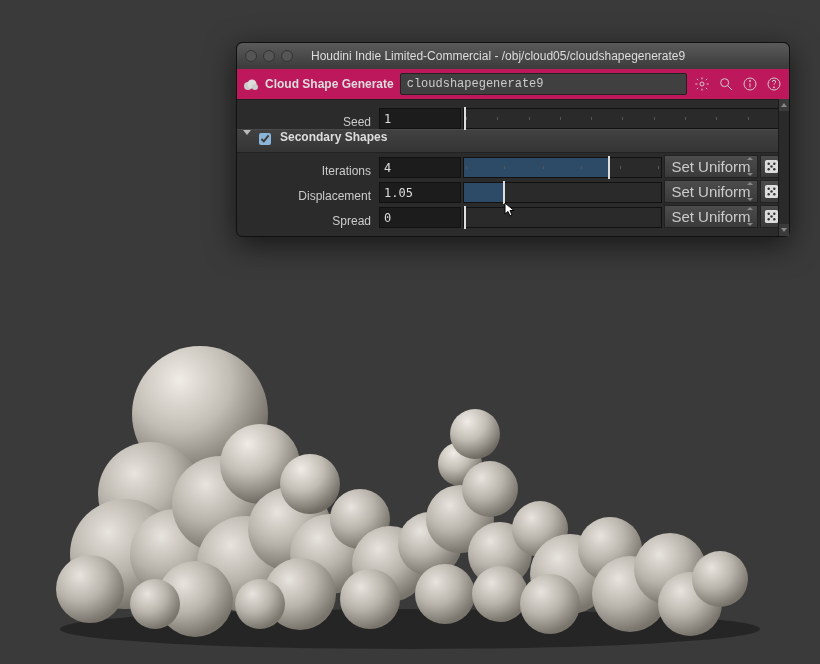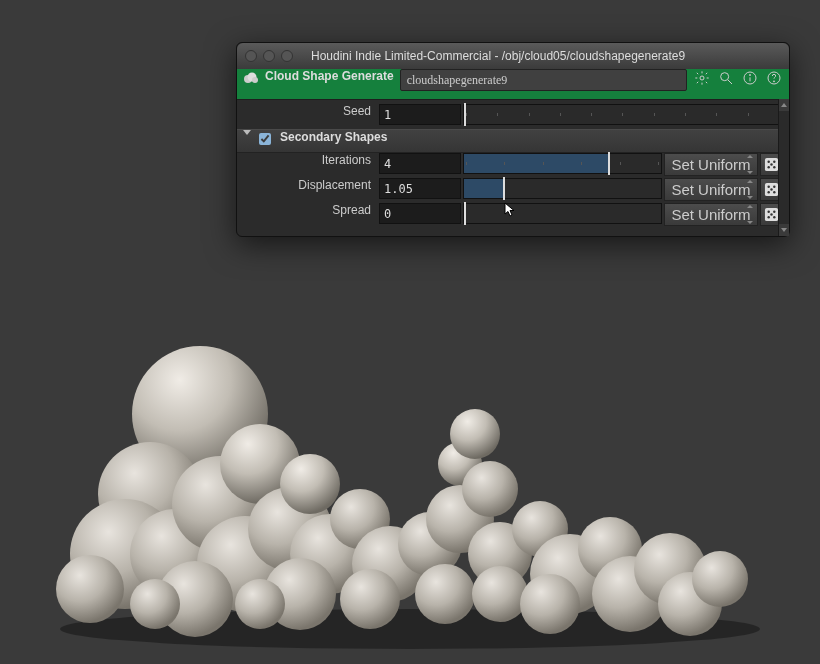"Cloud Shape Generate" .toolbar { align-items: flex-start -> center; background: #15803d -> #be185d }
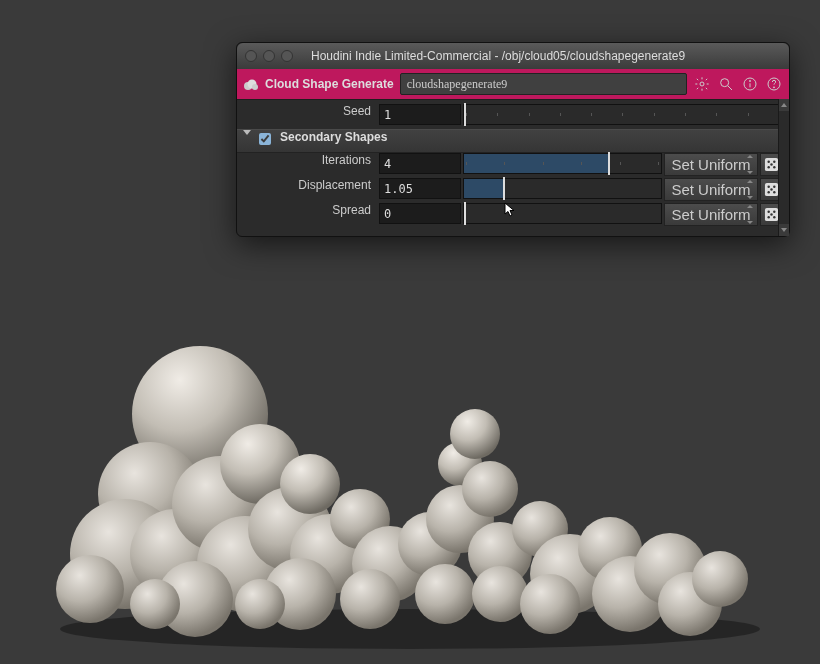"cloudshapegenerate9" .nameinput { font-family: Liberation Serif, serif -> Liberation Mono, monospace }
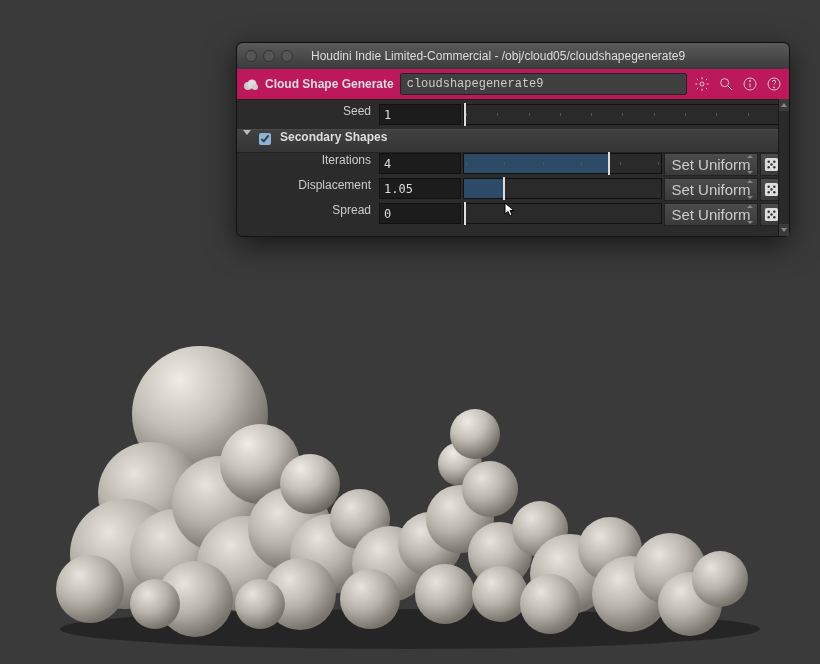"Seed" .row { align-items: flex-start -> flex-end }
